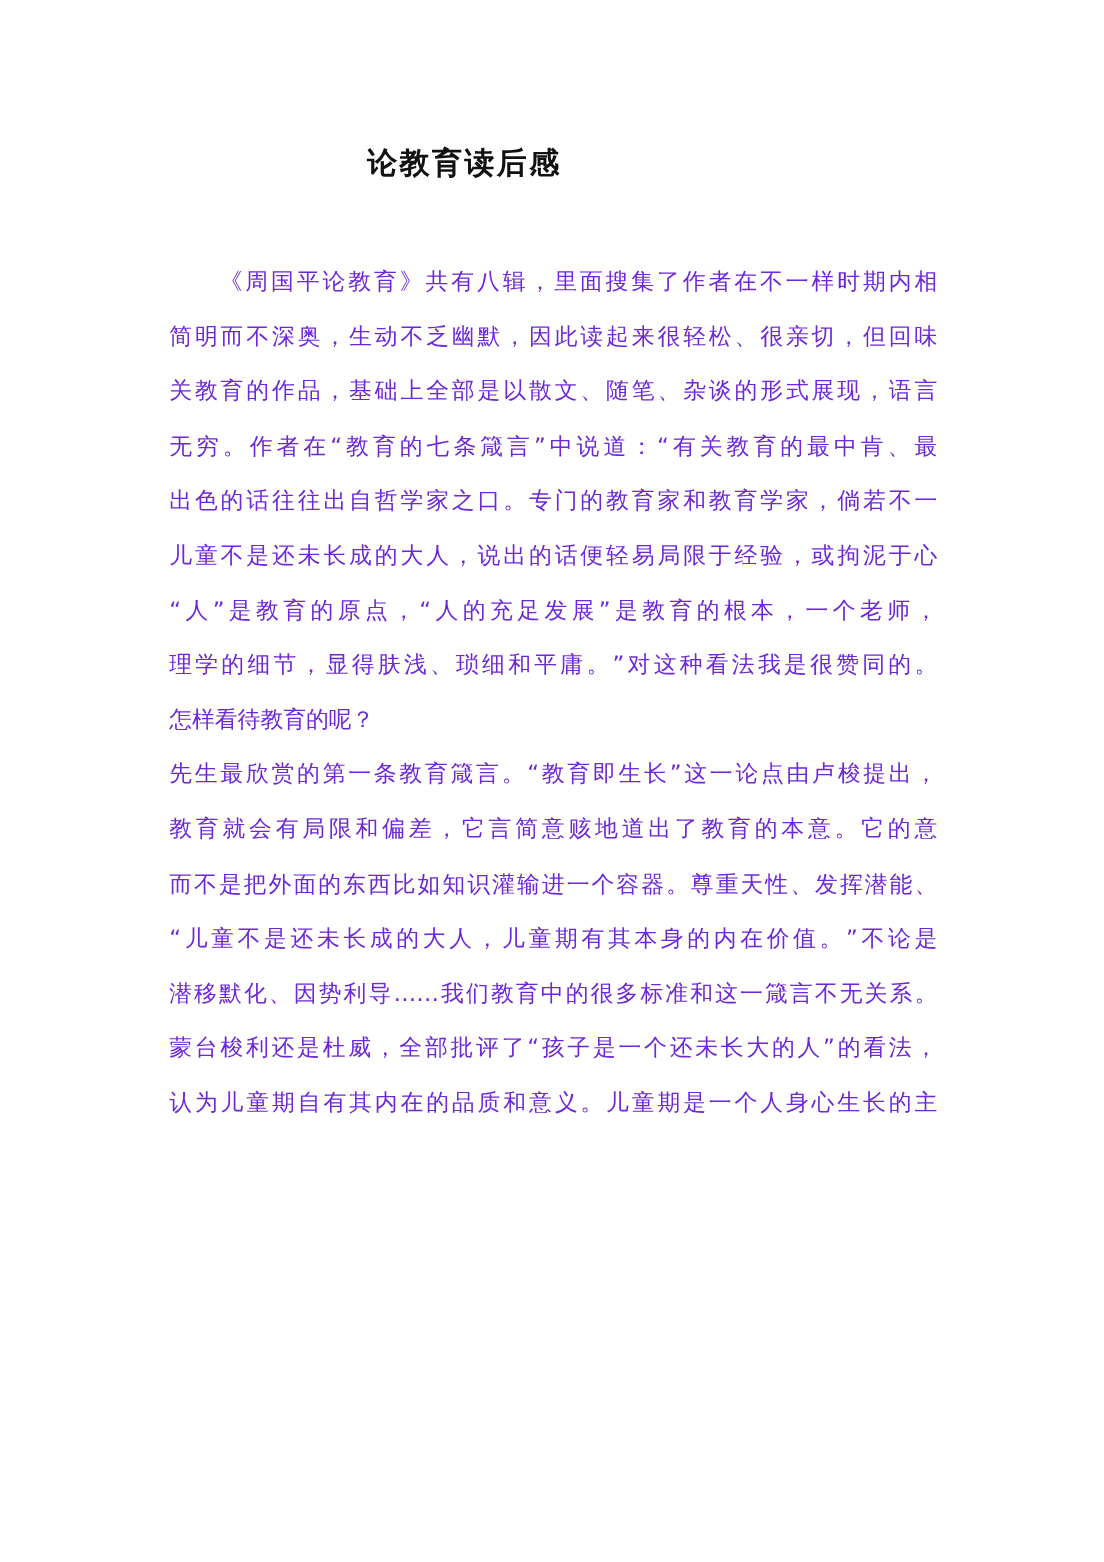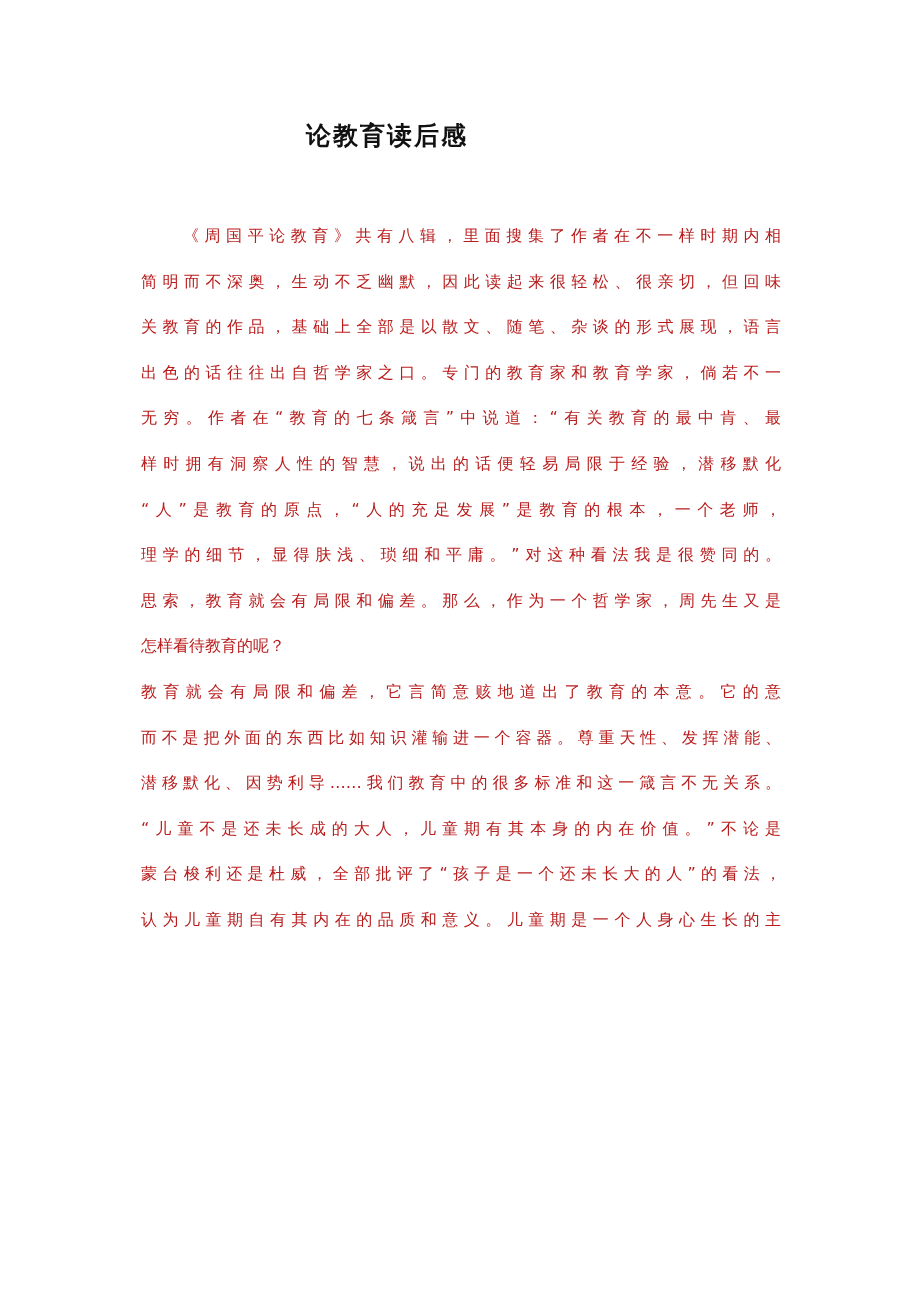"《周国平论教育》共有八辑，里面搜集了作者在不一样时期内相" .line { color: #b91c1c -> #6d28d9; font-size: 16px -> 19px }
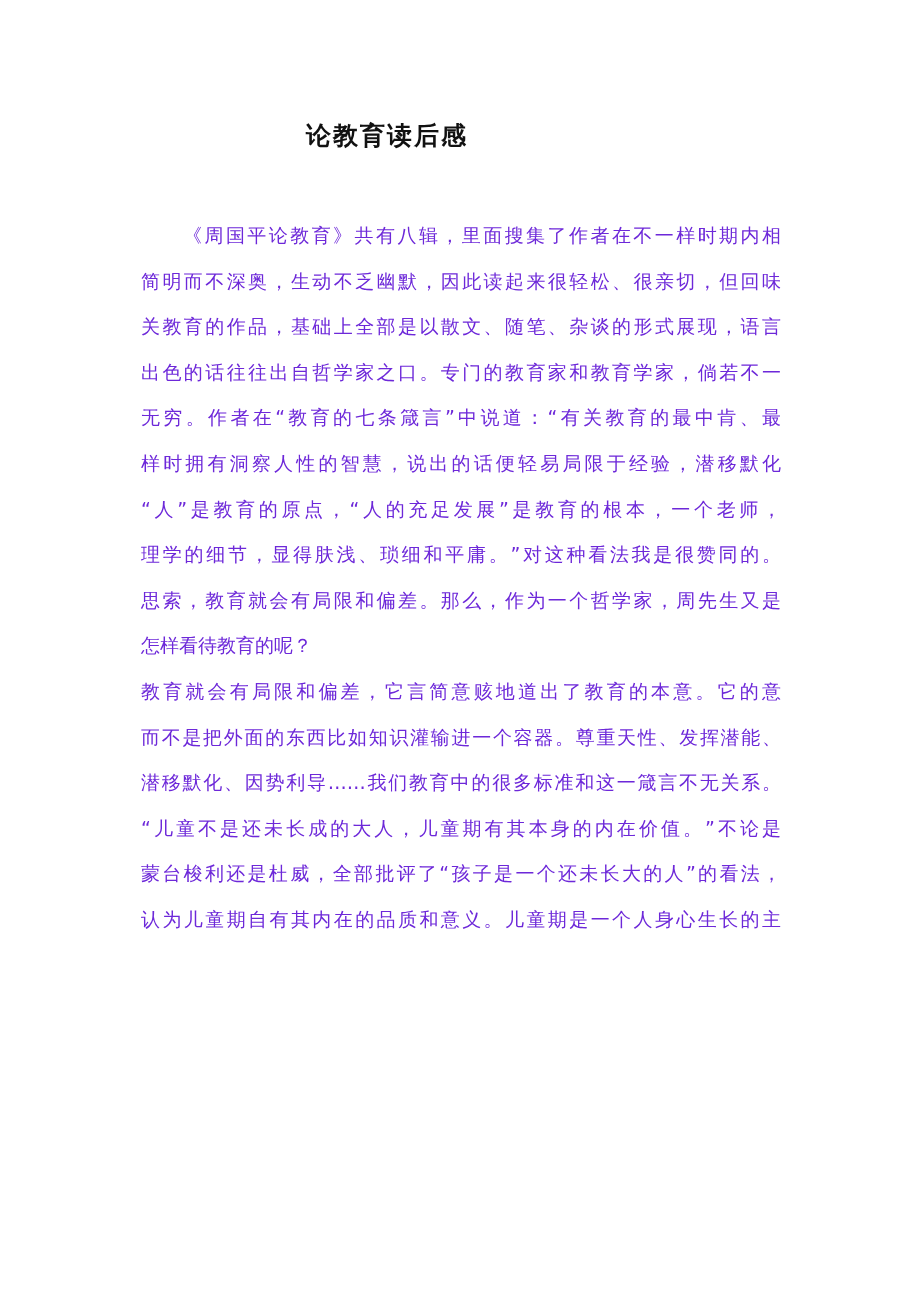"出色的话往往出自哲学家之口。专门的教育家和教育学家，倘若不一" div.line { order: before "无穷。作者在“教育的七条箴言”中说道：“有关教育的最中肯、最" -> after "无穷。作者在“教育的七条箴言”中说道：“有关教育的最中肯、最" }
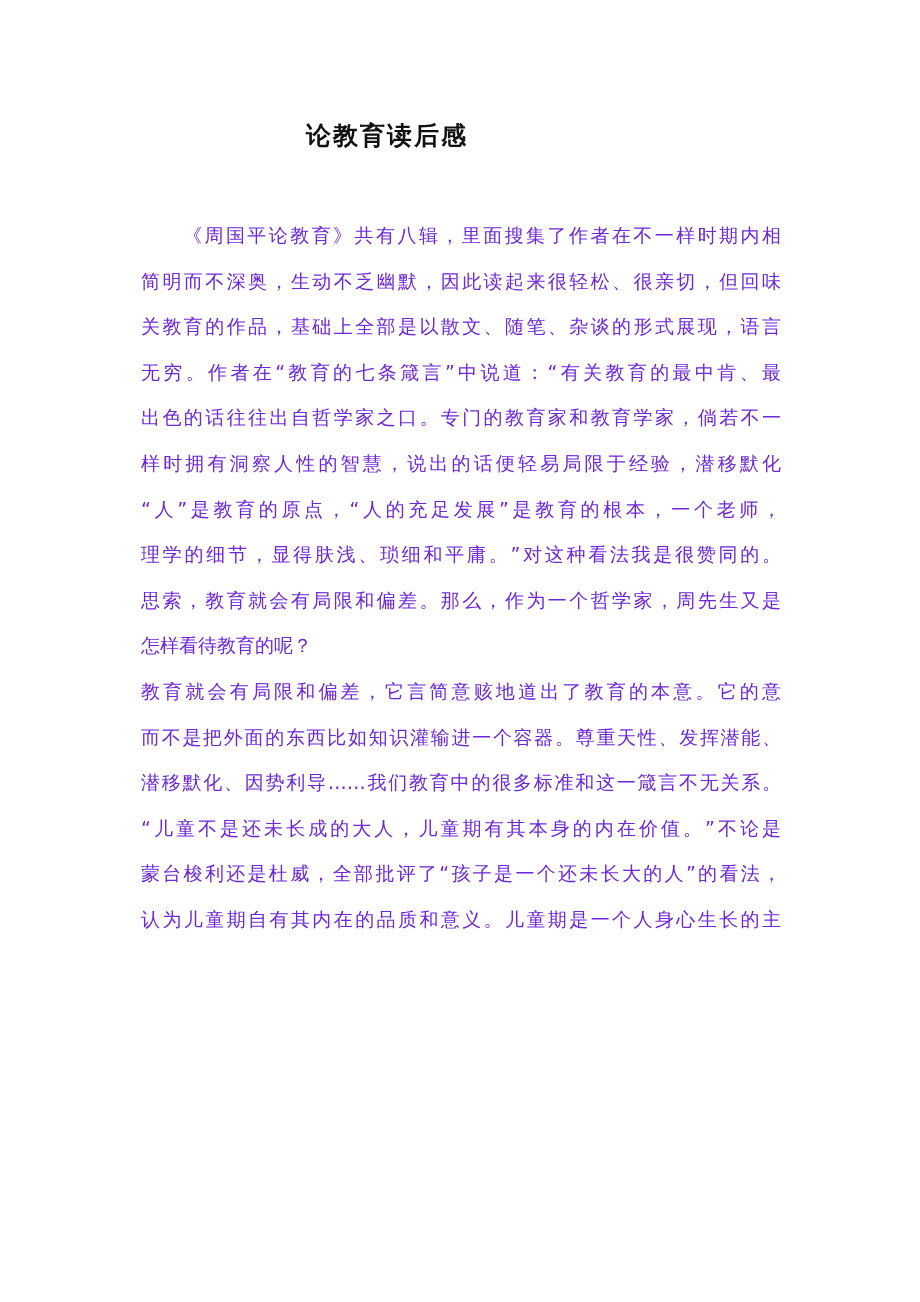"样时拥有洞察人性的智慧，说出的话便轻易局限于经验，潜移默化" div.line { text: 样时拥有洞察人性的智慧，说出的话便轻易局限于经验，潜移默化 -> 儿童不是还未长成的大人，说出的话便轻易局限于经验，或拘泥于心 }
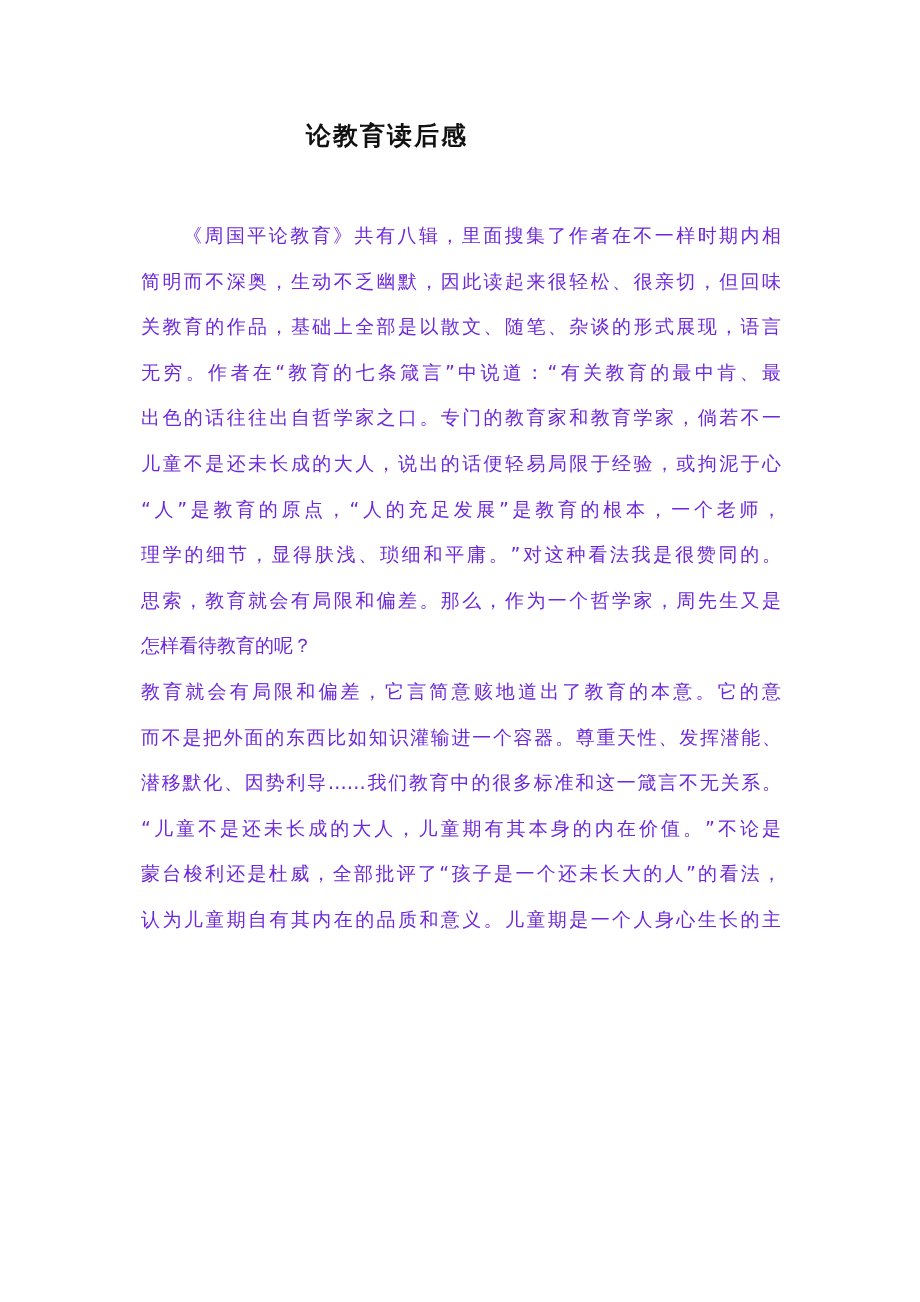"思索，教育就会有局限和偏差。那么，作为一个哲学家，周先生又是" div.line { html: <div>思索，教育就会有局限和偏差。那么，作为一个哲学家，周先生又是</div> -> none }
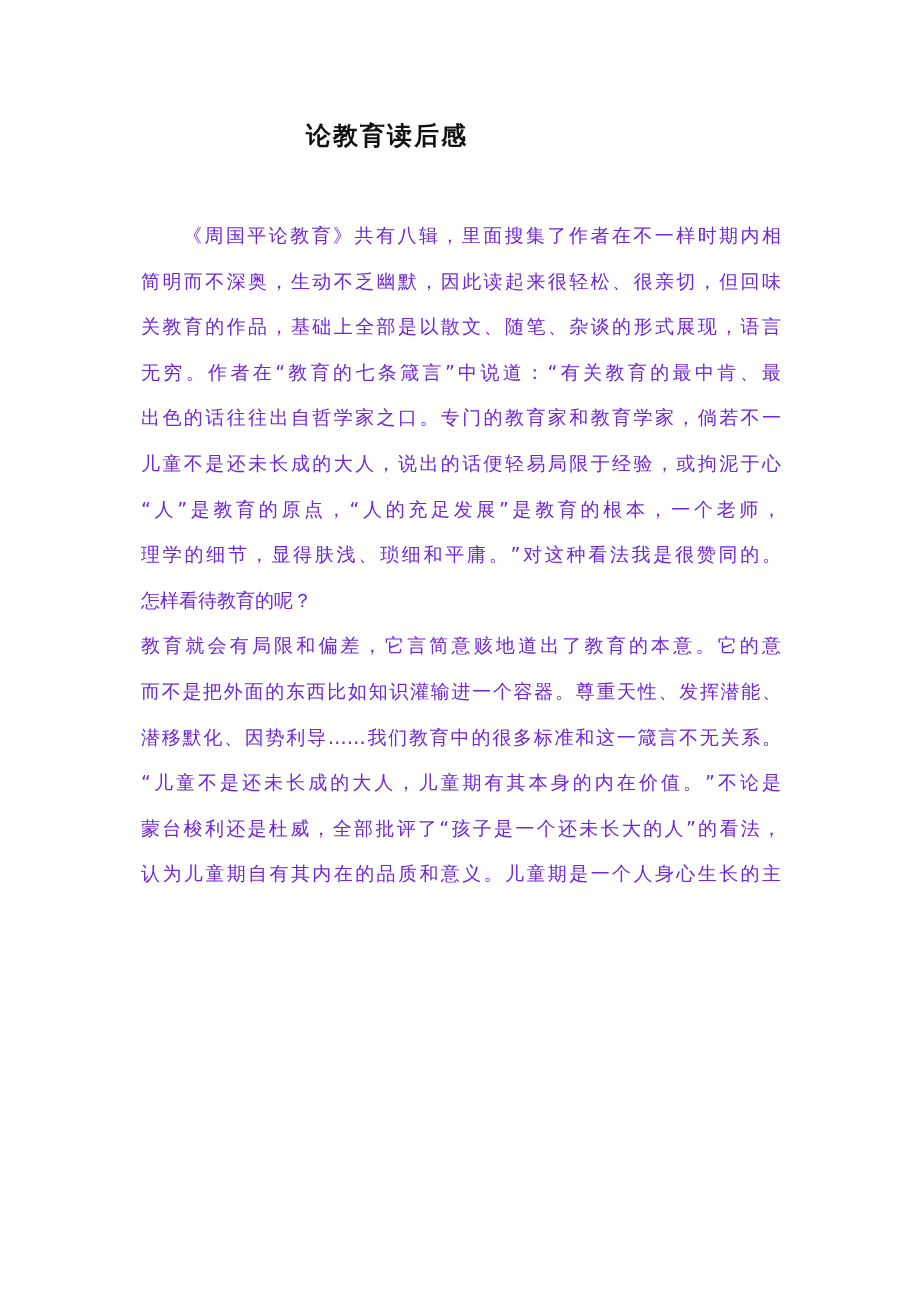"先生最欣赏的第一条教育箴言。“教育即生长”这一论点由卢梭提出，" div.line { html: none -> <div>先生最欣赏的第一条教育箴言。“教育即生长”这一论点由卢梭提出，</div> }
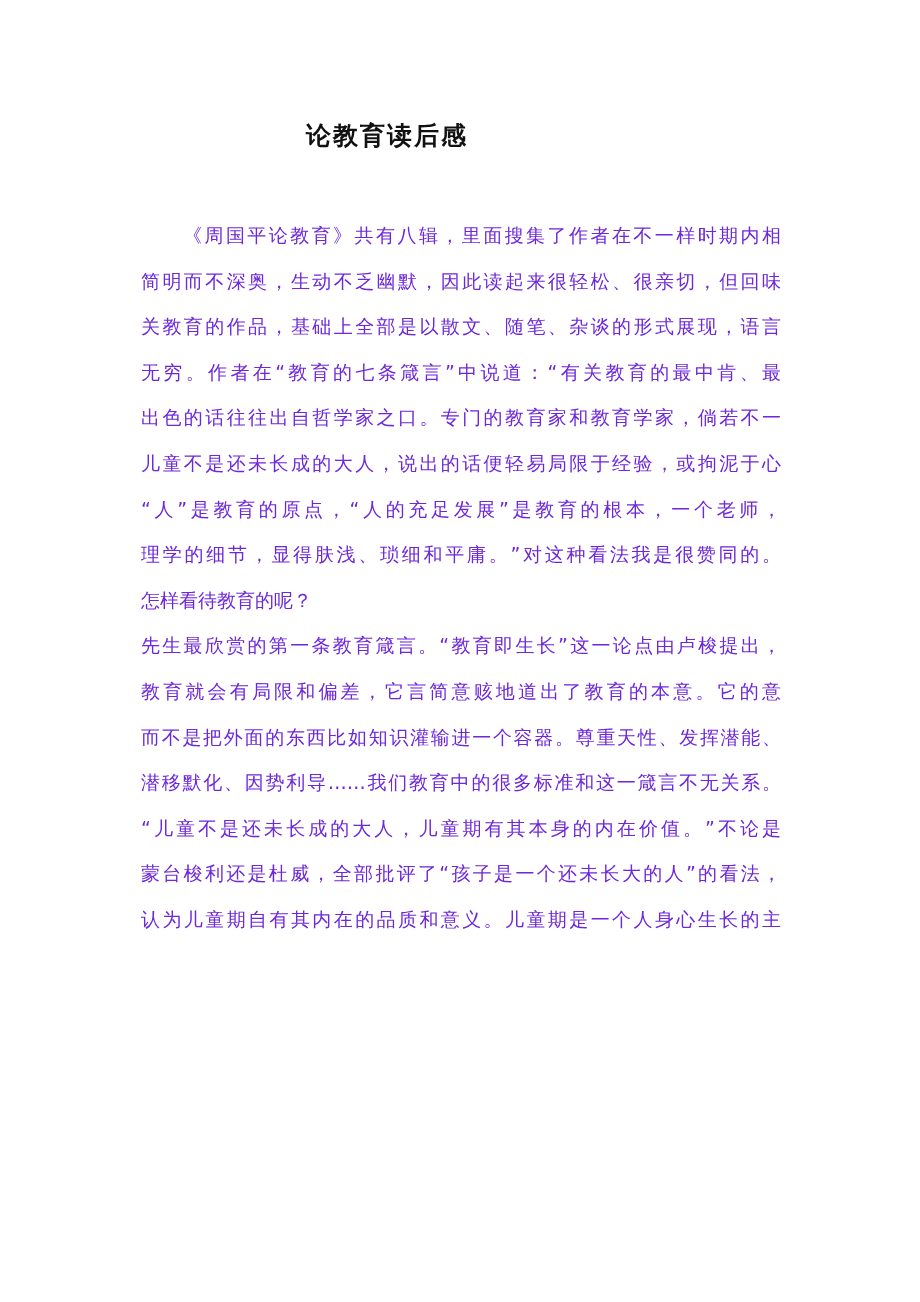"潜移默化、因势利导……我们教育中的很多标准和这一箴言不无关系。" div.line { order: before "“儿童不是还未长成的大人，儿童期有其本身的内在价值。”不论是" -> after "“儿童不是还未长成的大人，儿童期有其本身的内在价值。”不论是" }
